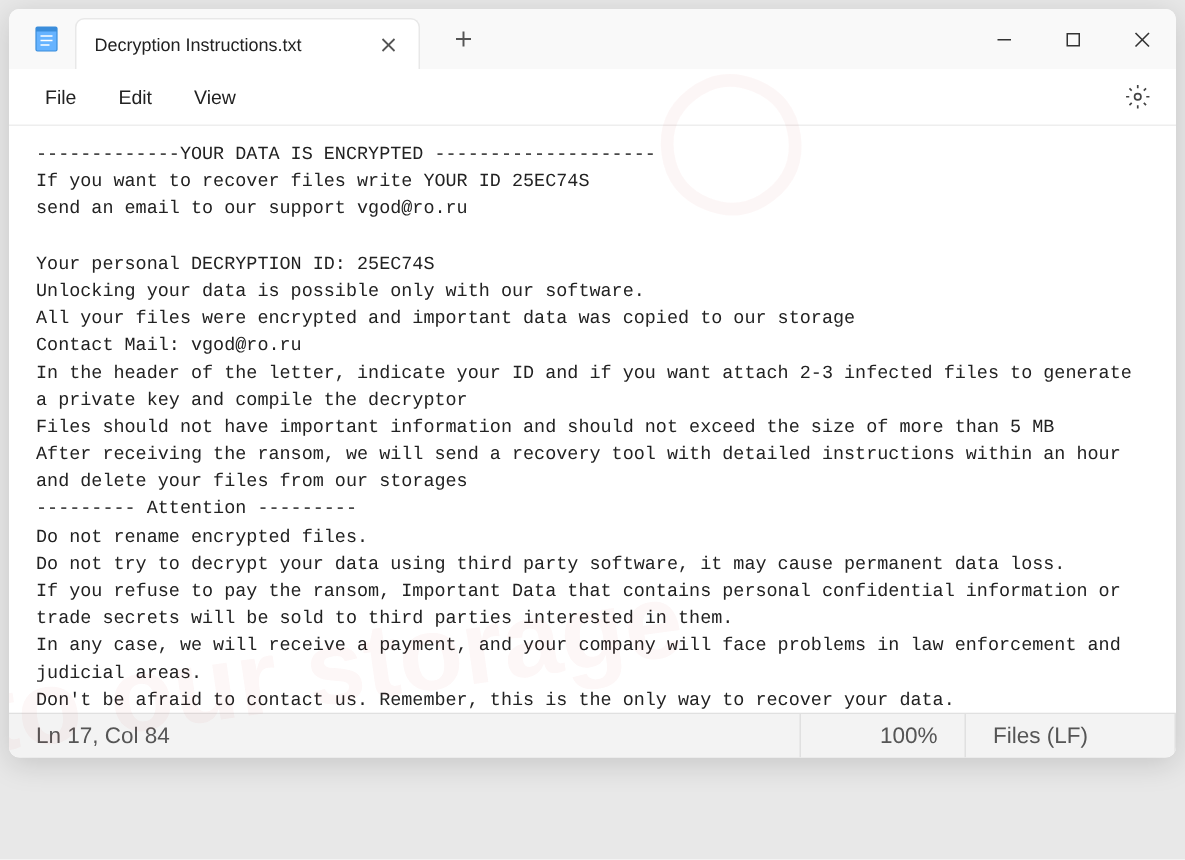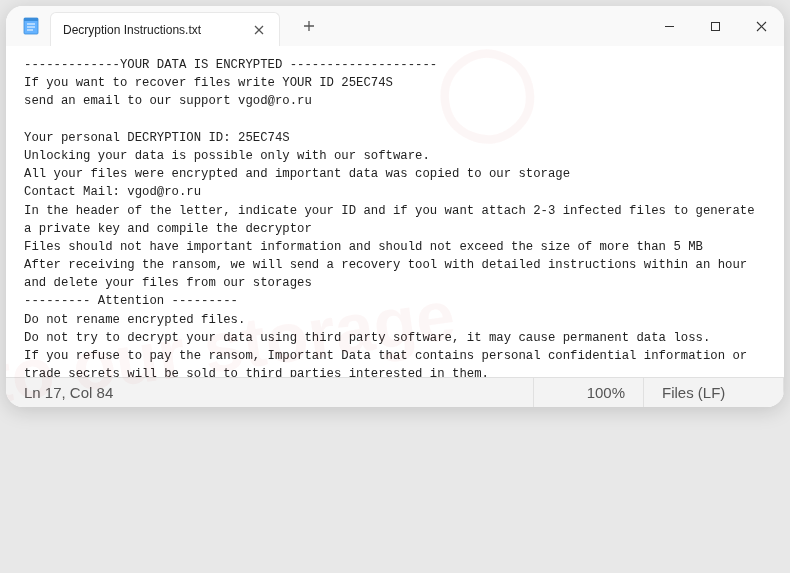"Decryption Instructions.txt" .window { border-radius: 17px -> 7px; height: 401px -> 499px }
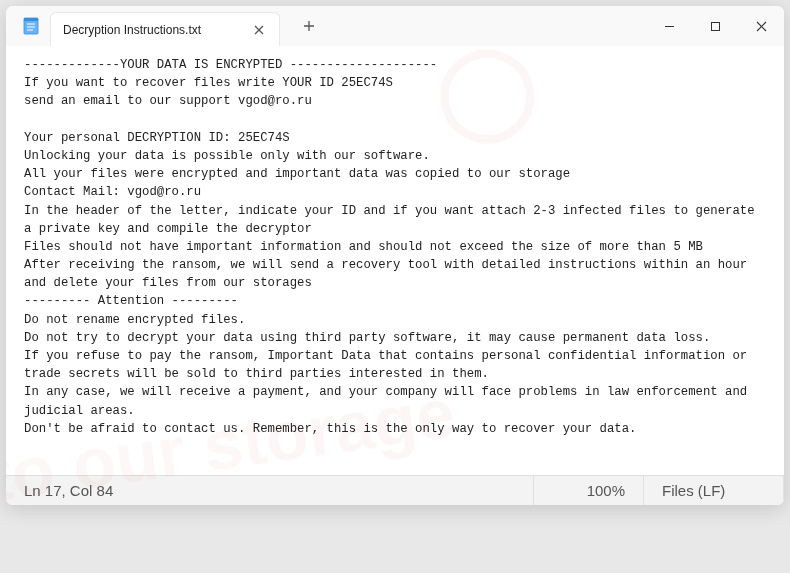"File" div.menubar { html: none -> <div> <div>File</div> <div>Edit</div> <div>View</div> <div></div> <div> <svg> <circle></circle> <path></path> </svg> </div> </div> }
